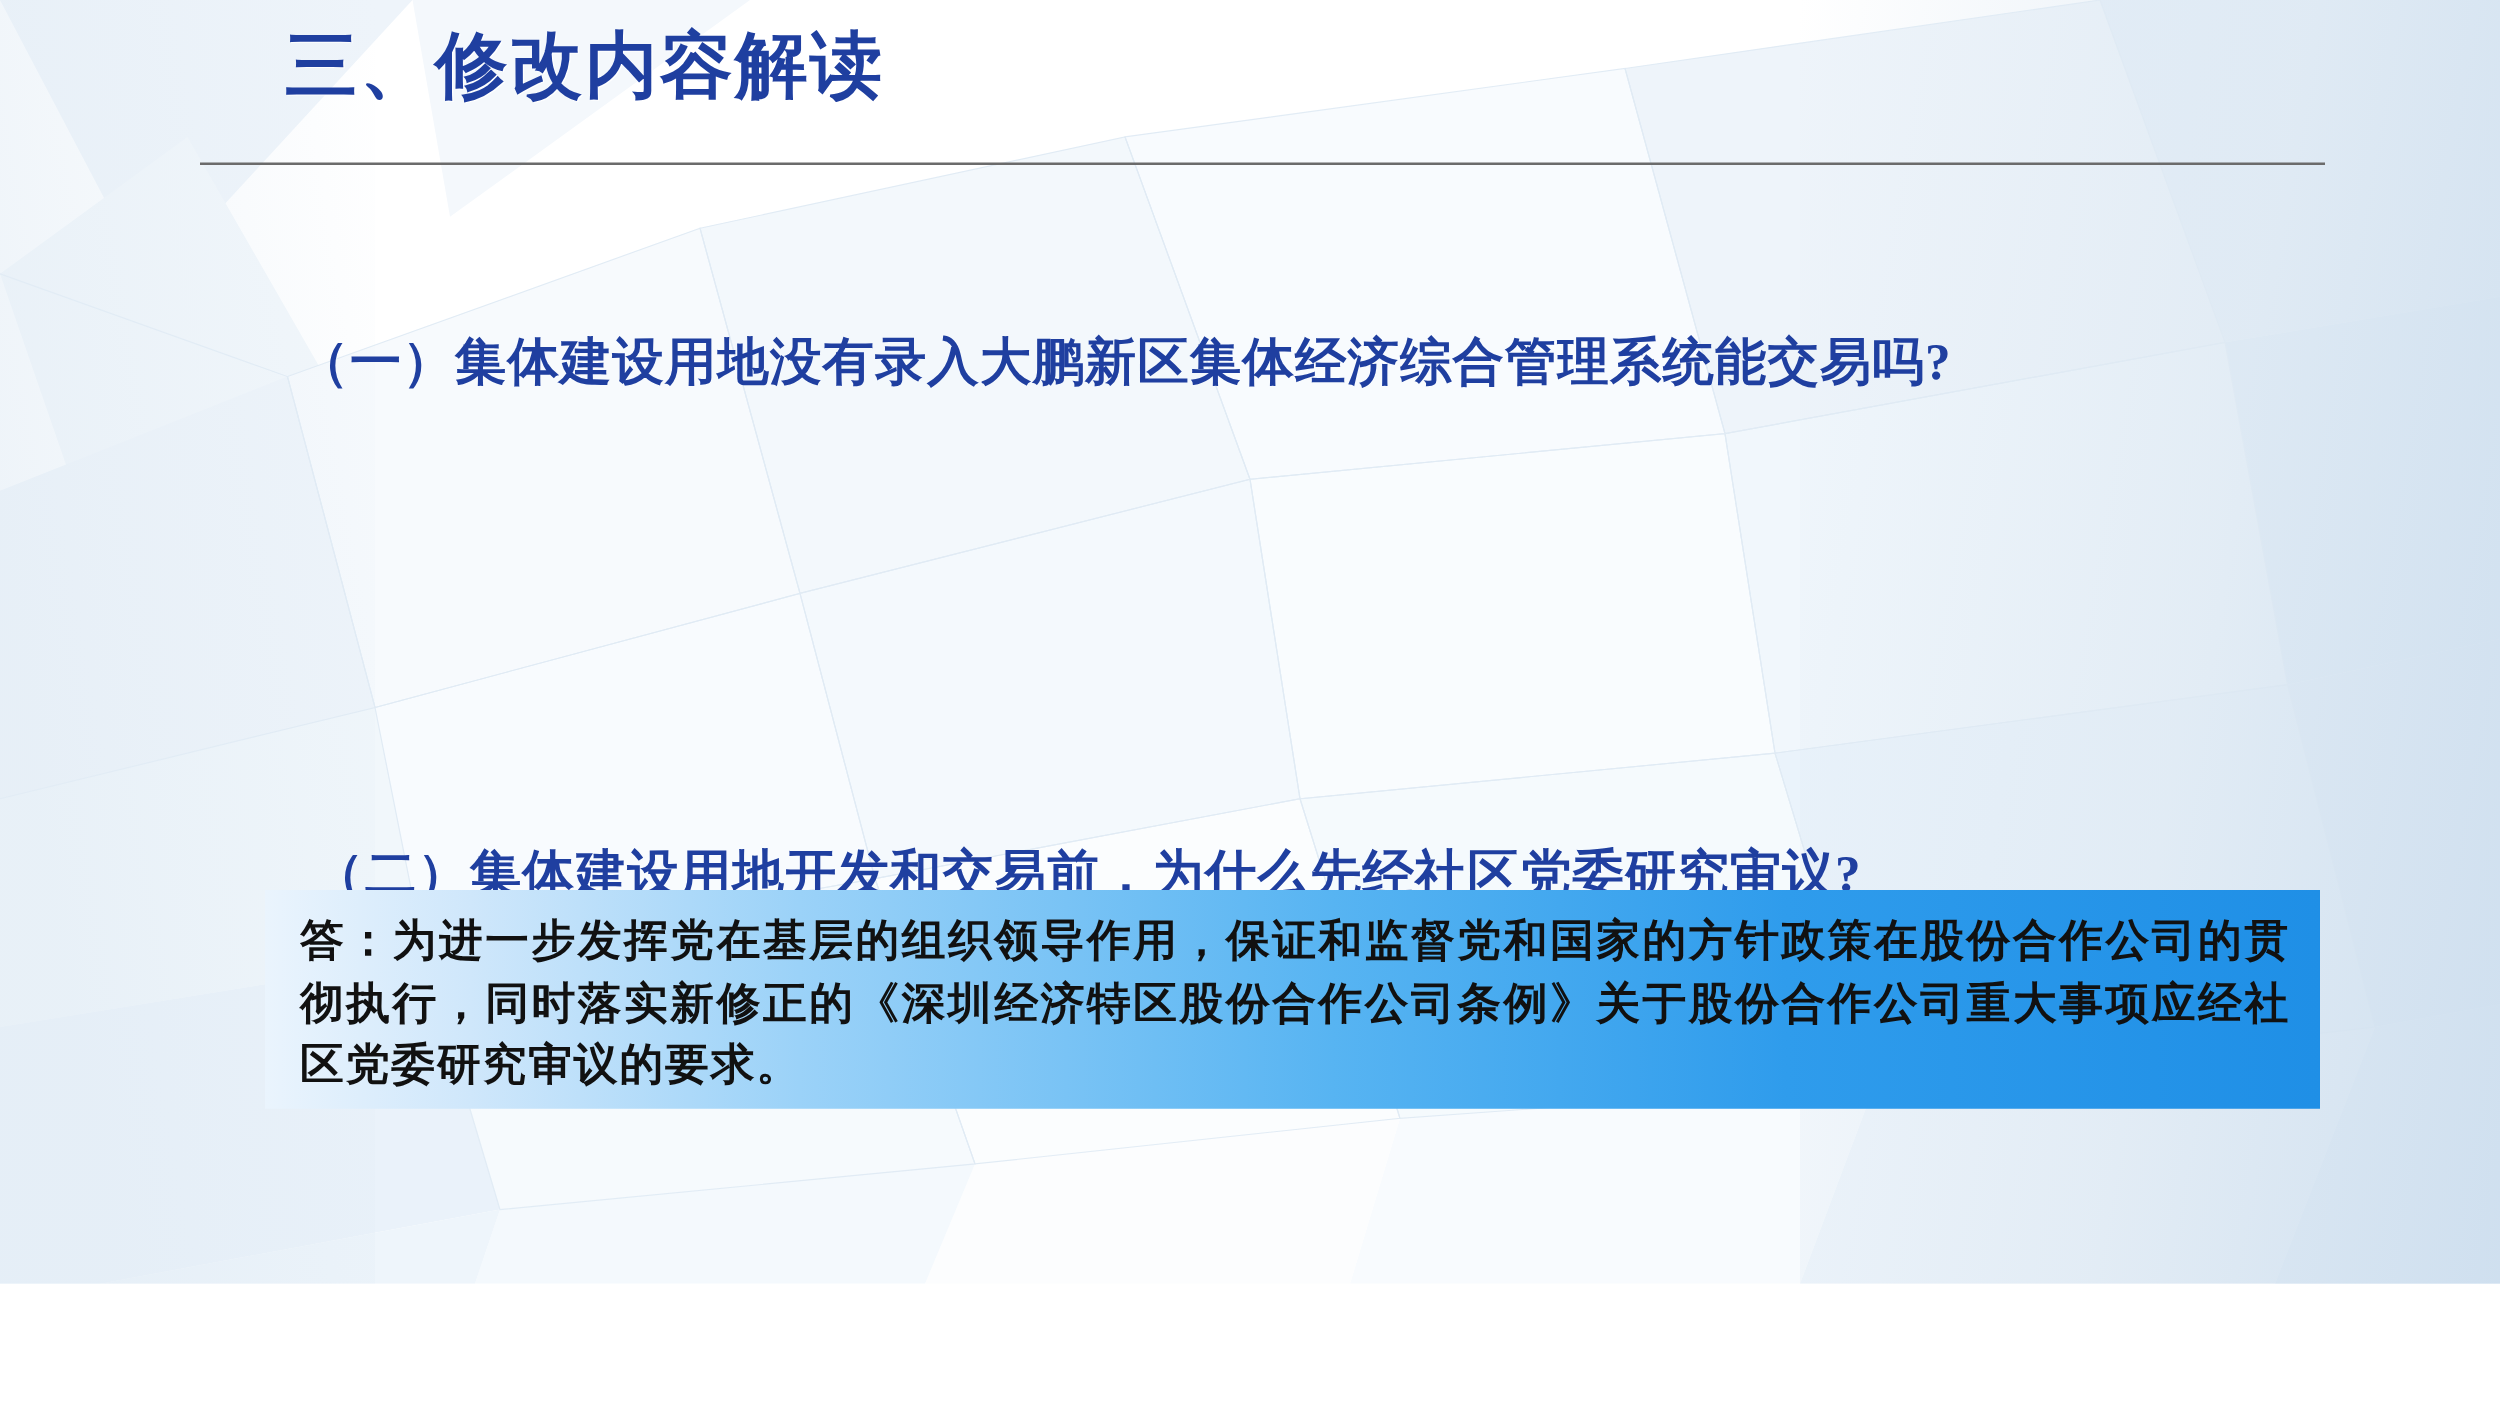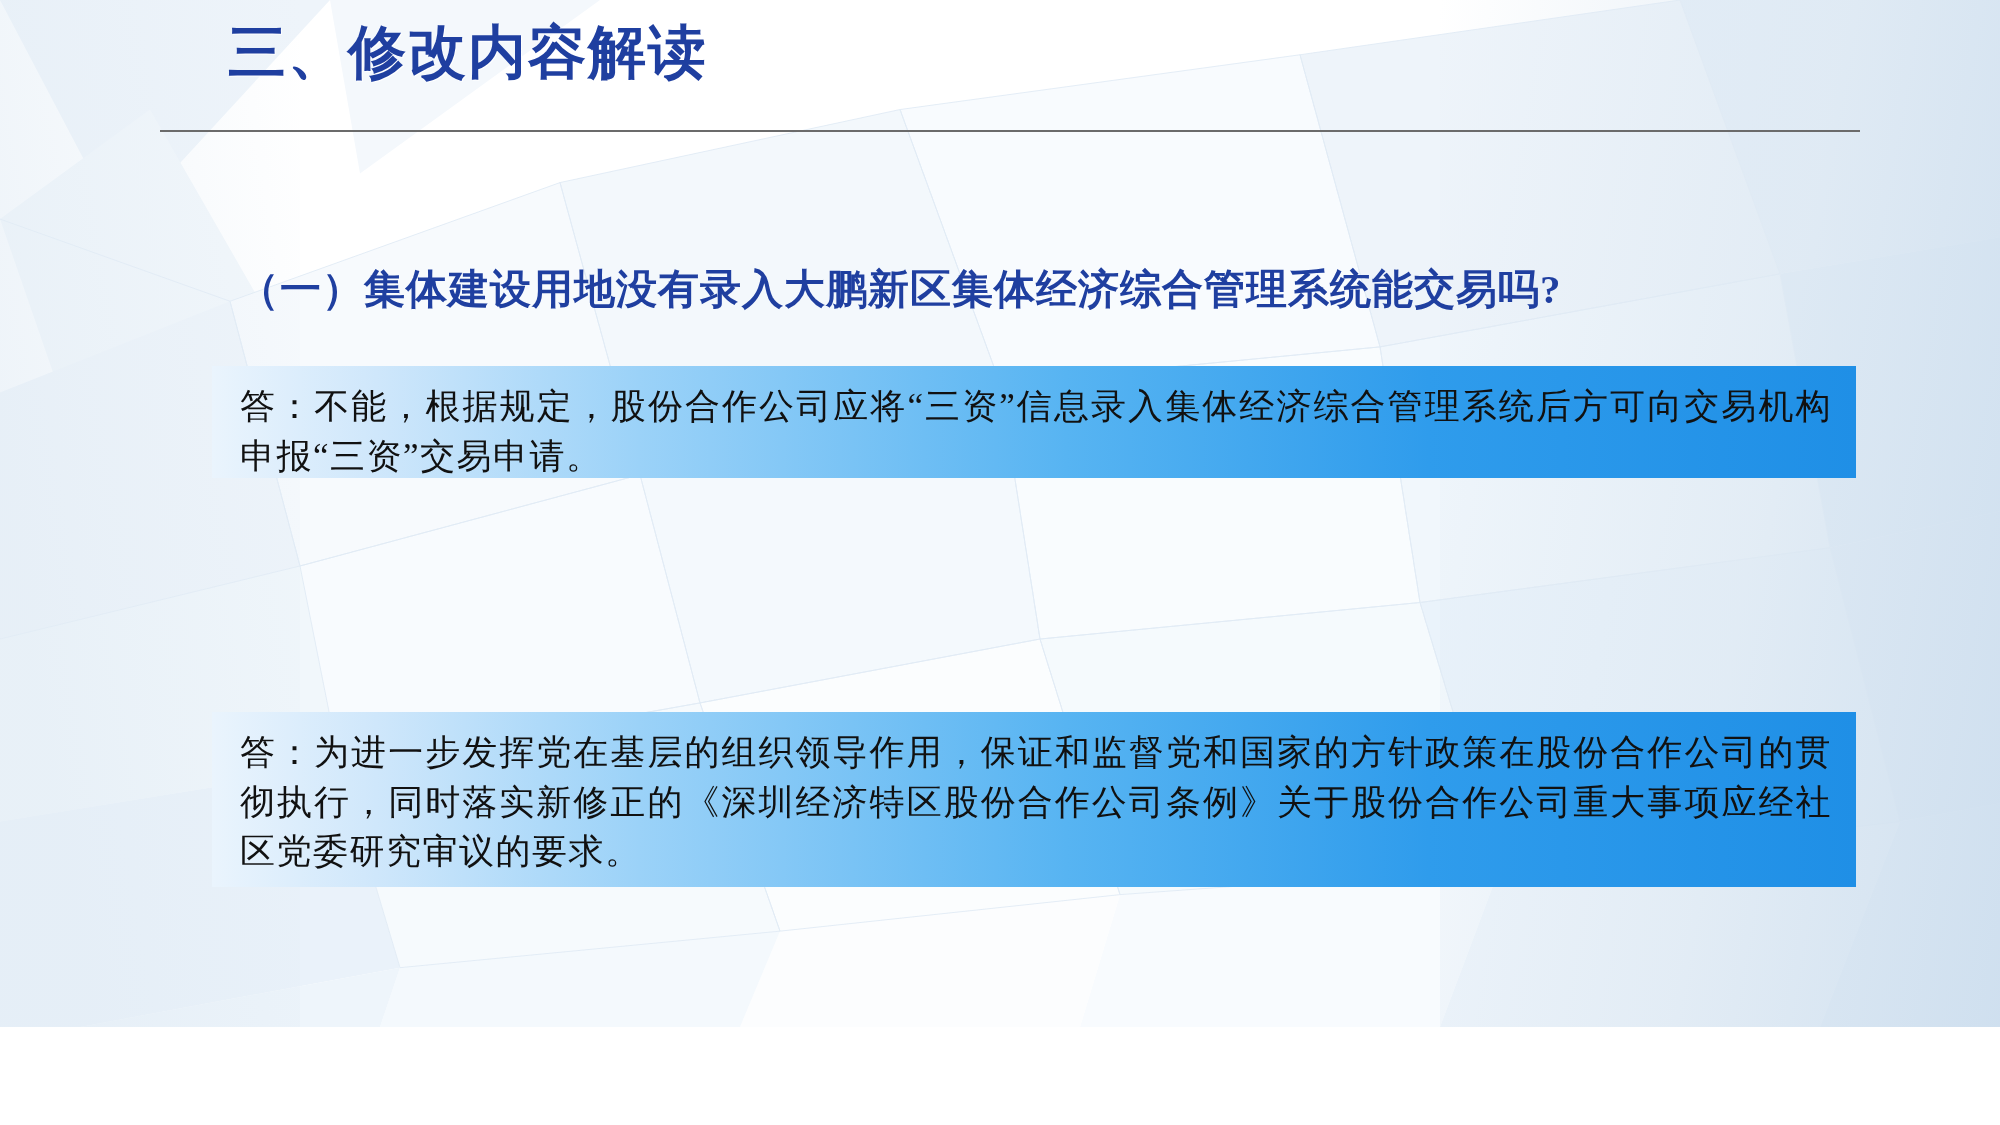"答：不能，根据规定，股份合作公司应将“三资”信息录入集体经济综合管理系统后方可向" div.answer { html: <div> <p>答：不能，根据规定，股份合作公司应将“三资”信息录入集体经济综合管理系统后方可向交易机构申报“三资”交易申请。</p> </div> -> none }
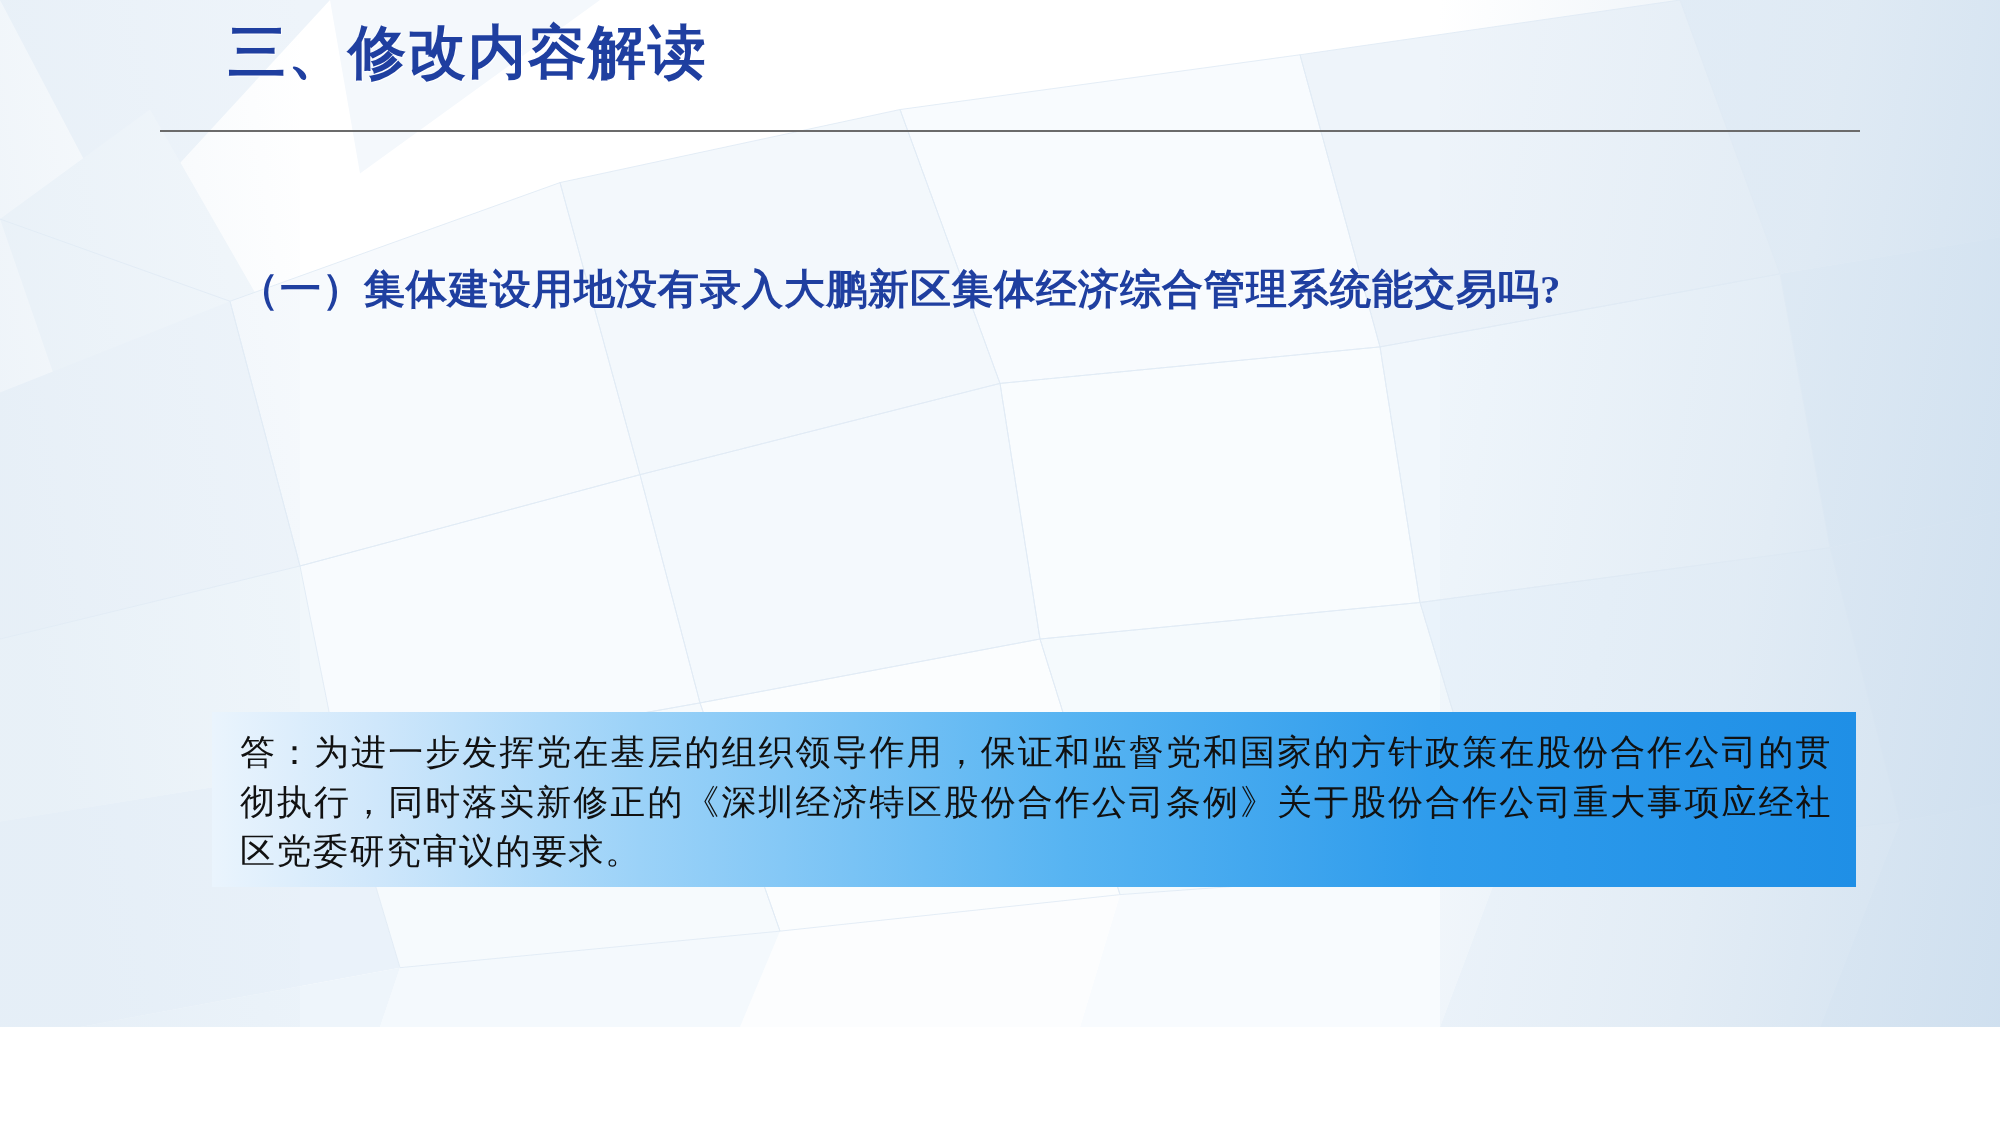"（二）集体建设用地开发和交易前，为什么先经社区党委研究审议?" div.question { html: none -> <div>（二）集体建设用地开发和交易前，为什么先经社区党委研究审议?</div> }
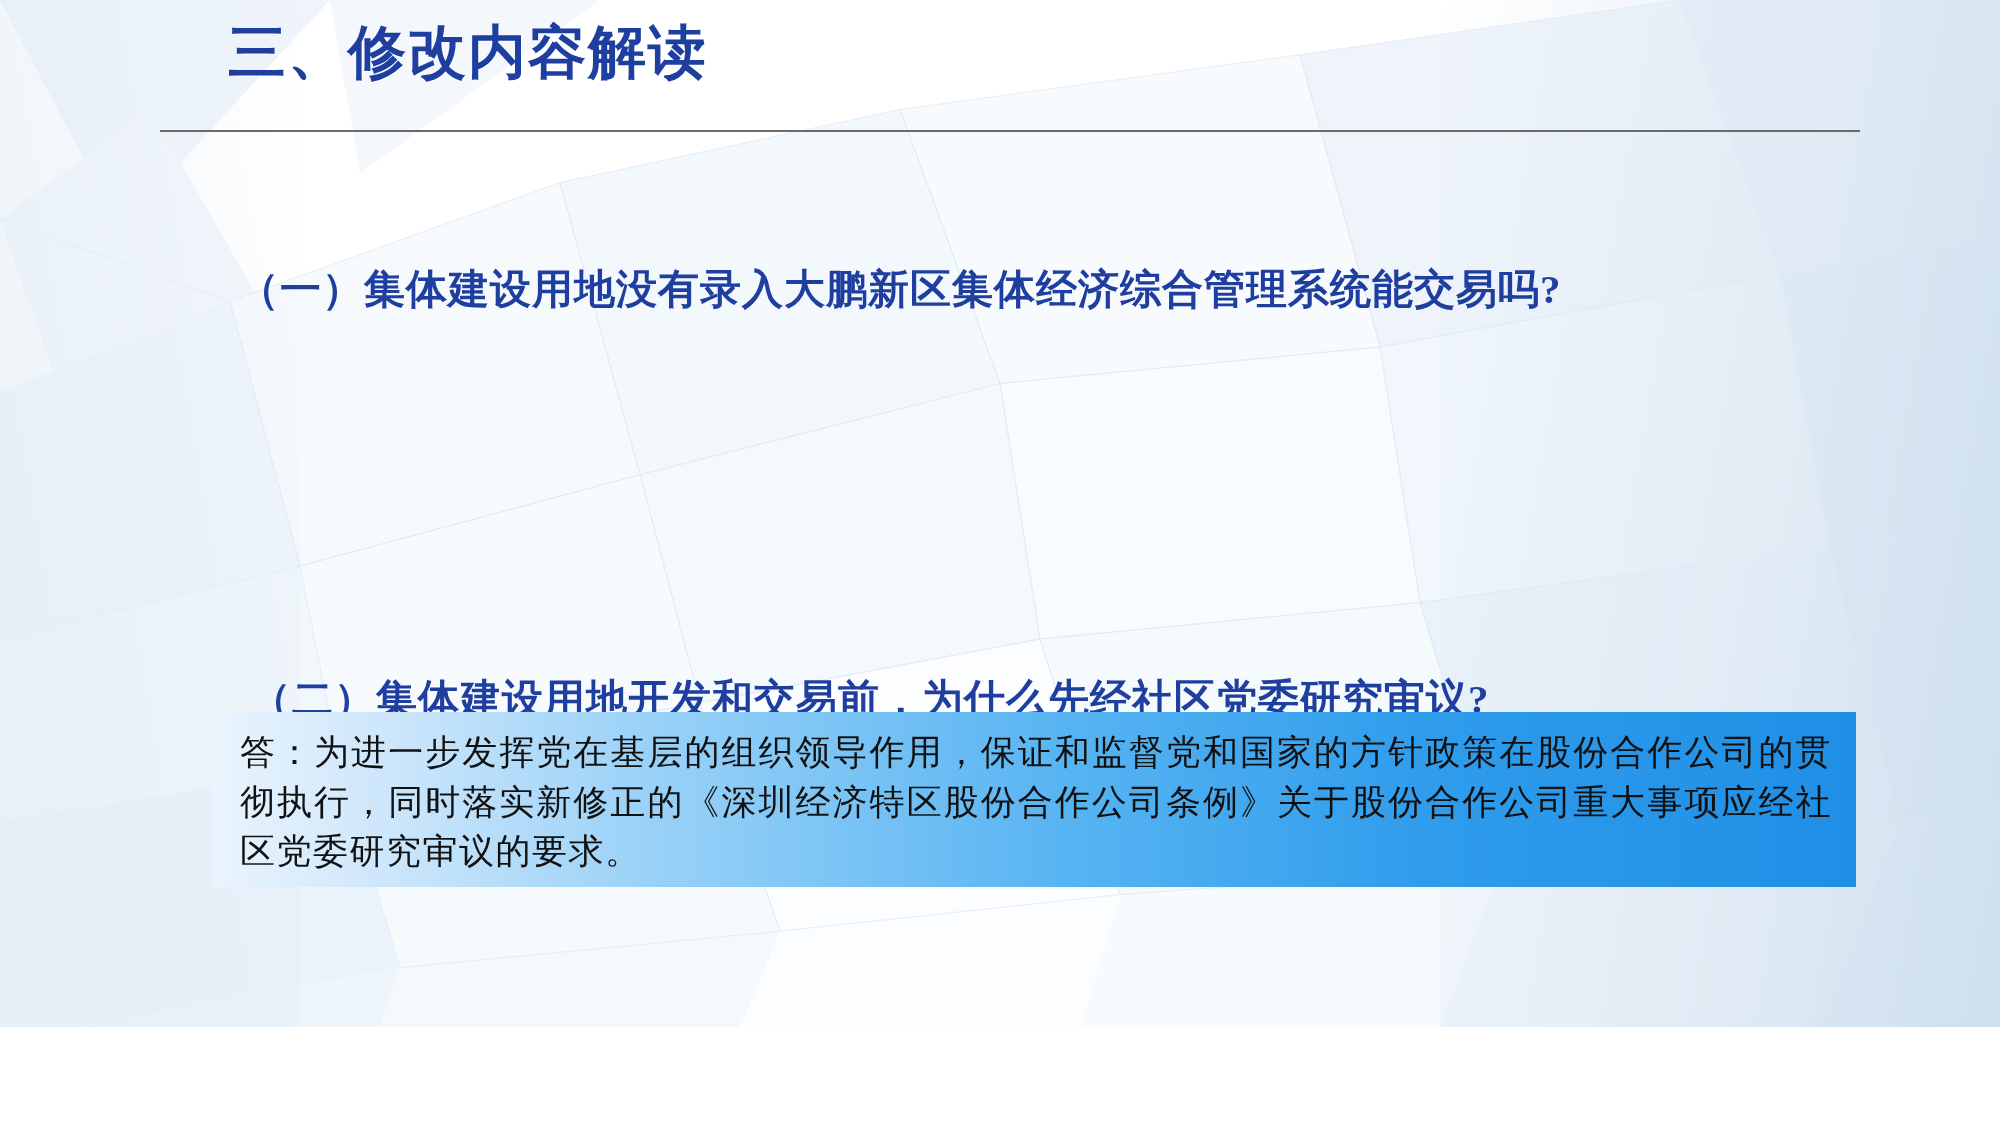"答：为进一步发挥党在基层的组织领导作用，保证和监督党和国家的方针政策在股份合作公" .a2 { font-weight: none -> bold }
